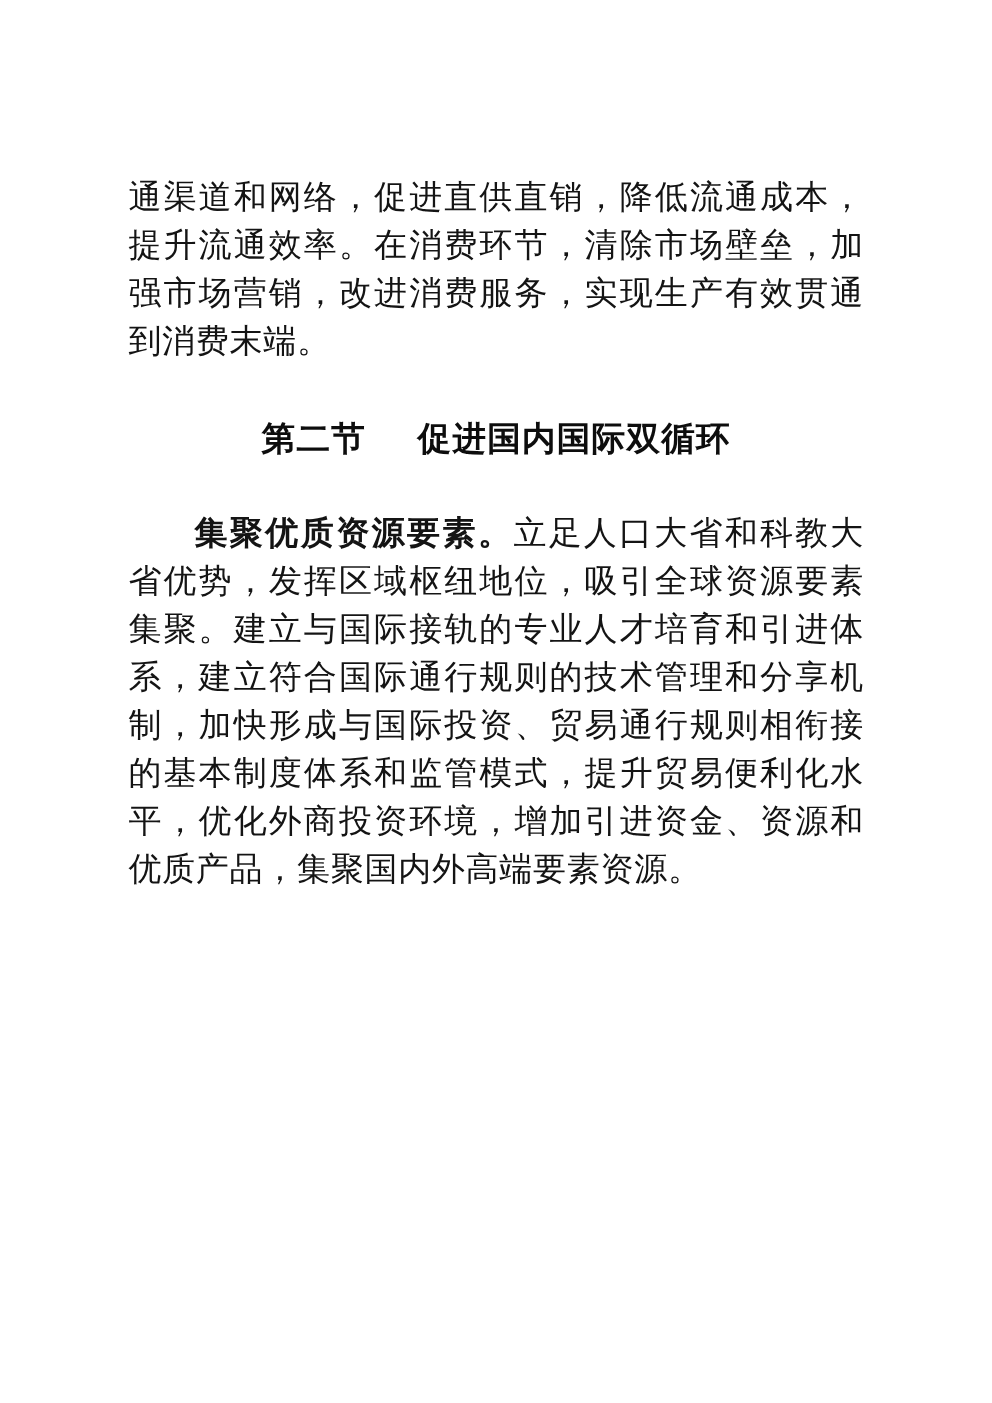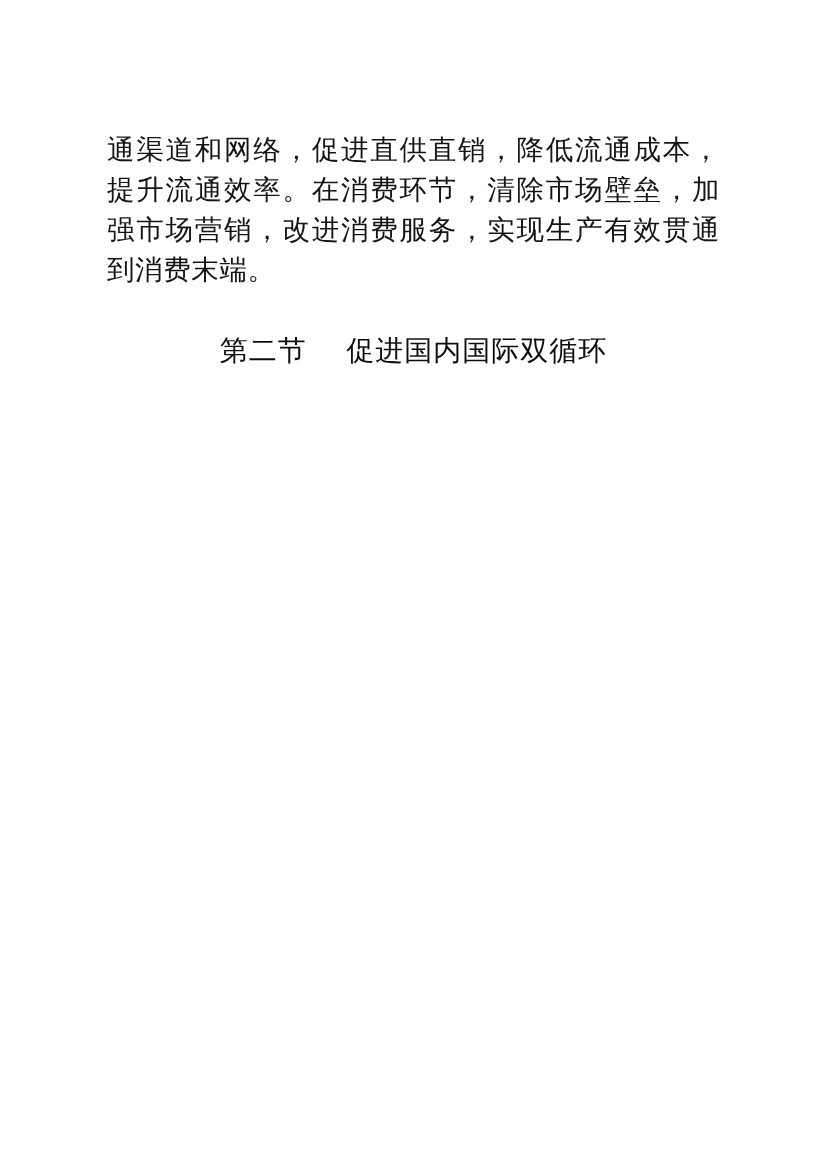"通渠道和网络，促进直供直销，降低流通成本，提升流通效率。在消费环节，清除市场壁垒" .page { margin: 1px auto -> 16px auto }
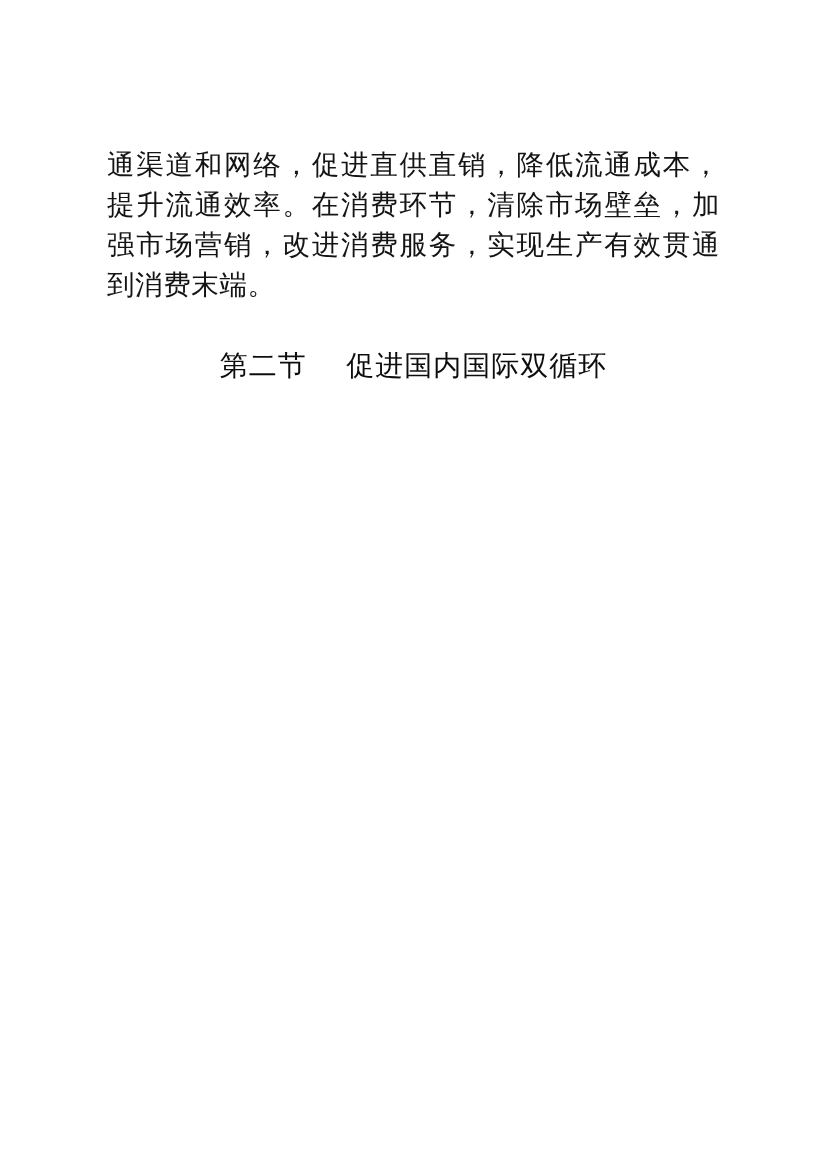"第二节 促进国内国际双循环" .sec-heading { font-weight: normal -> bold }
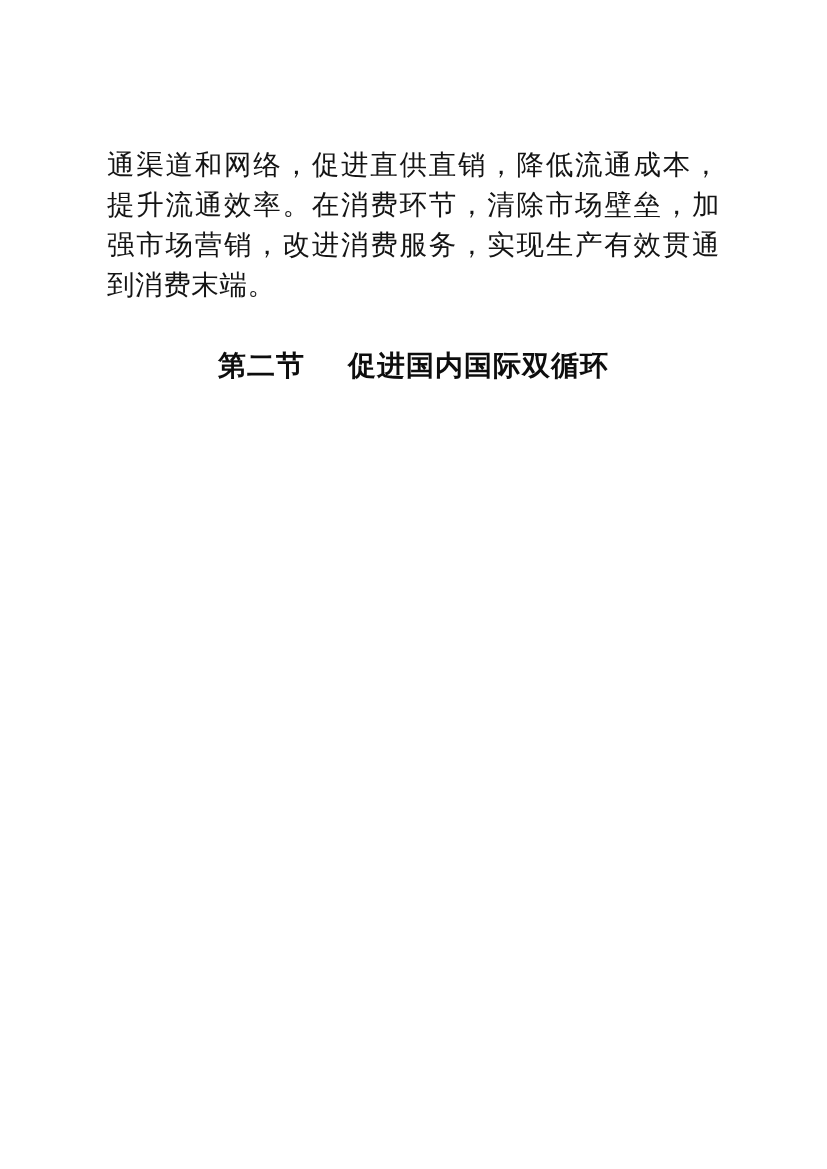"集聚优质资源要素。立足人口大省和科教大省优势，发挥区域枢纽地位，吸引全球资源要素" p.para { html: none -> <p><span>集聚优质资源要素。</span><span>立足人口大省和科教大省优势，发挥区域枢纽地位，吸引全球资源要素集聚。建立与国际接轨的专业人才培育和引进体系，建立符合国际通行规则的技术管理和分享机制，加快形成与国际投资、贸易通行规则相衔接的基本制度体系和监管模式，提升贸易便利化水平，优化外商投资环境，增加引进资金、资源和优质产品，集聚国内外高端要素资源。</span></p> }
